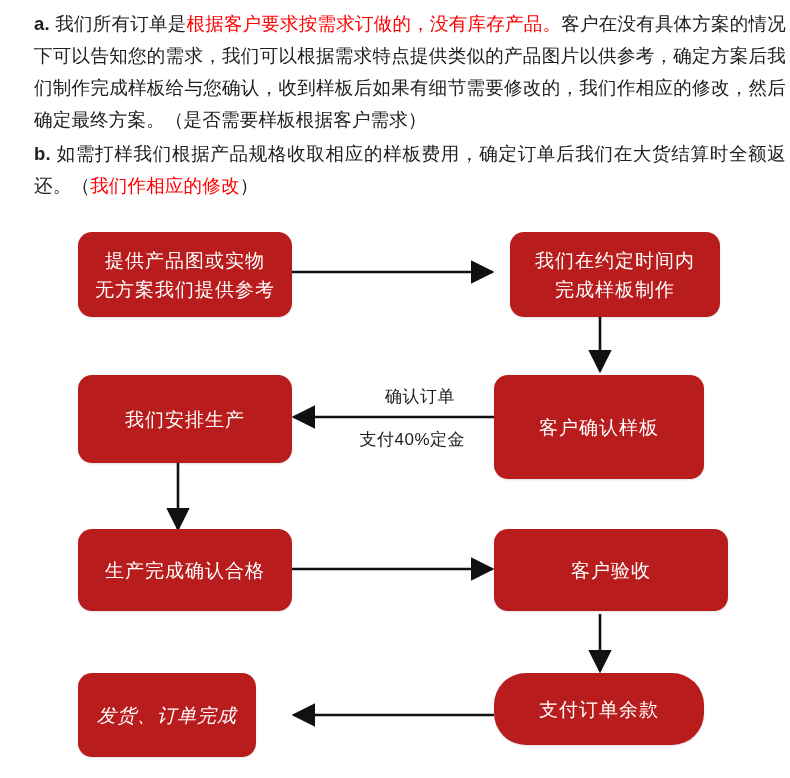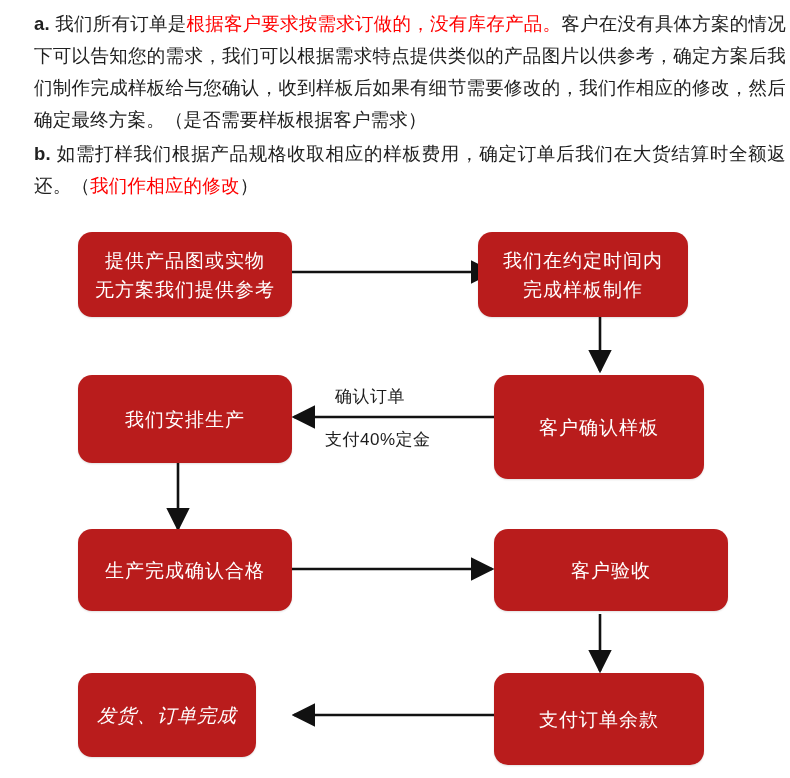"我们在约定时间内" div.node { left: 478px -> 510px }
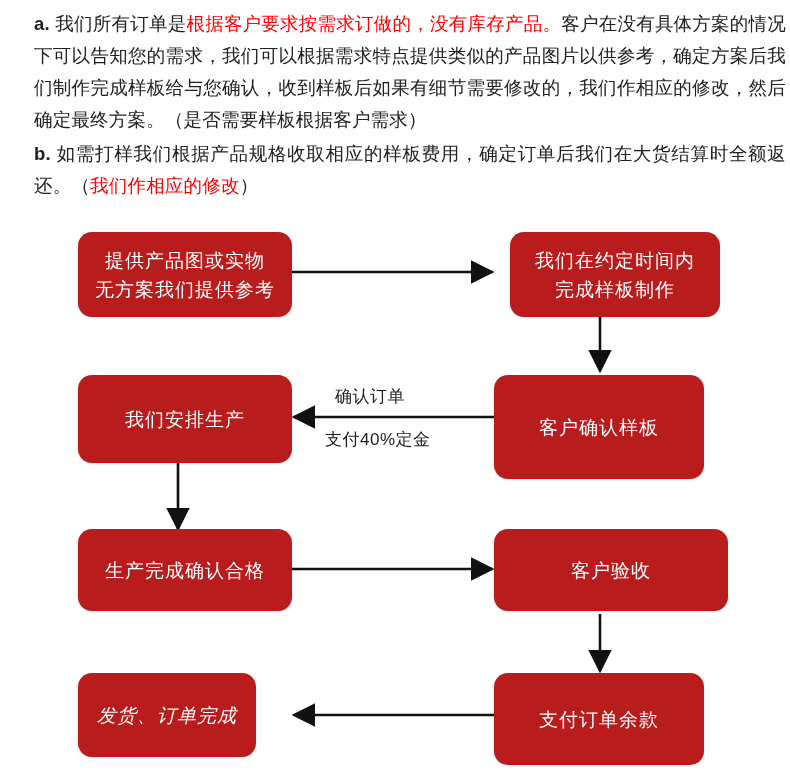"确认订单" .edge-label { text-align: left -> right }
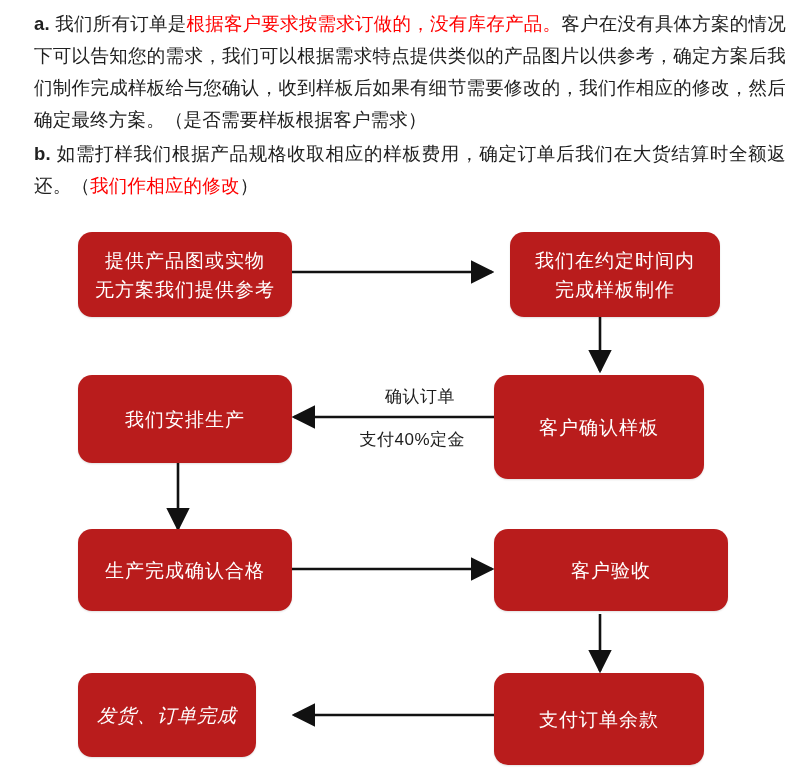"支付订单余款" div.node { border-radius: none -> 32px; height: 92px -> 72px }
